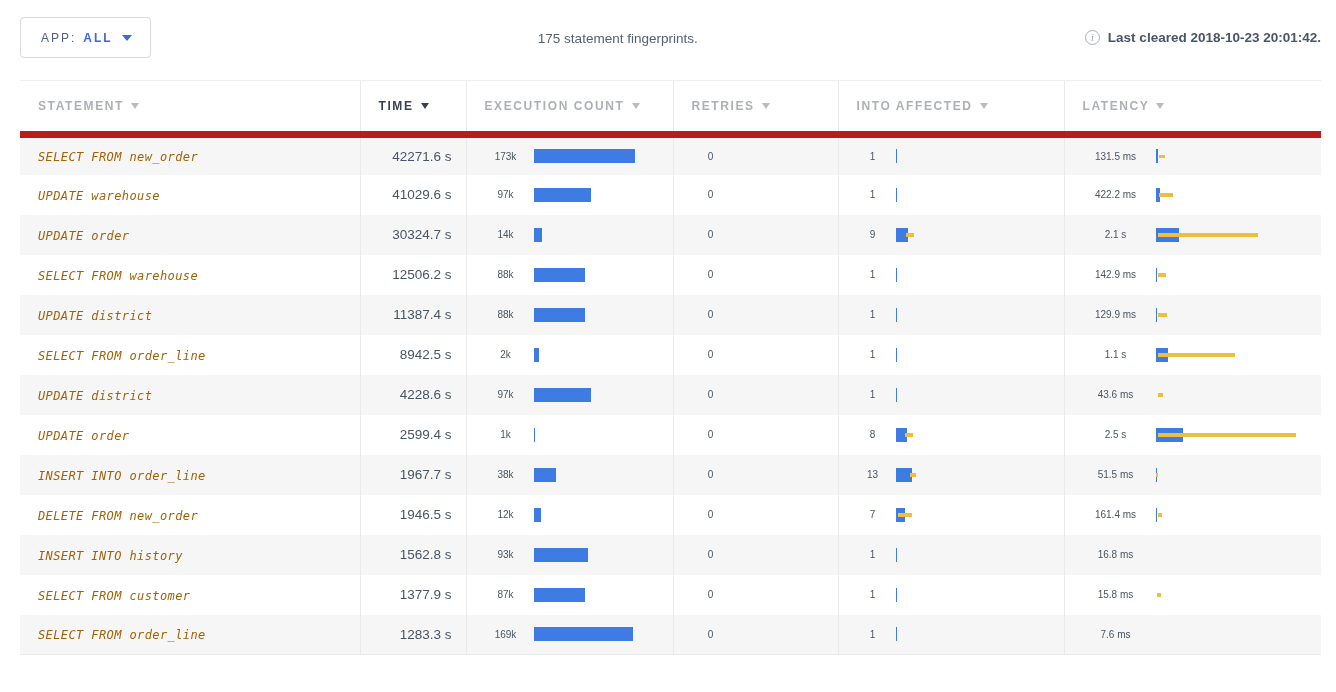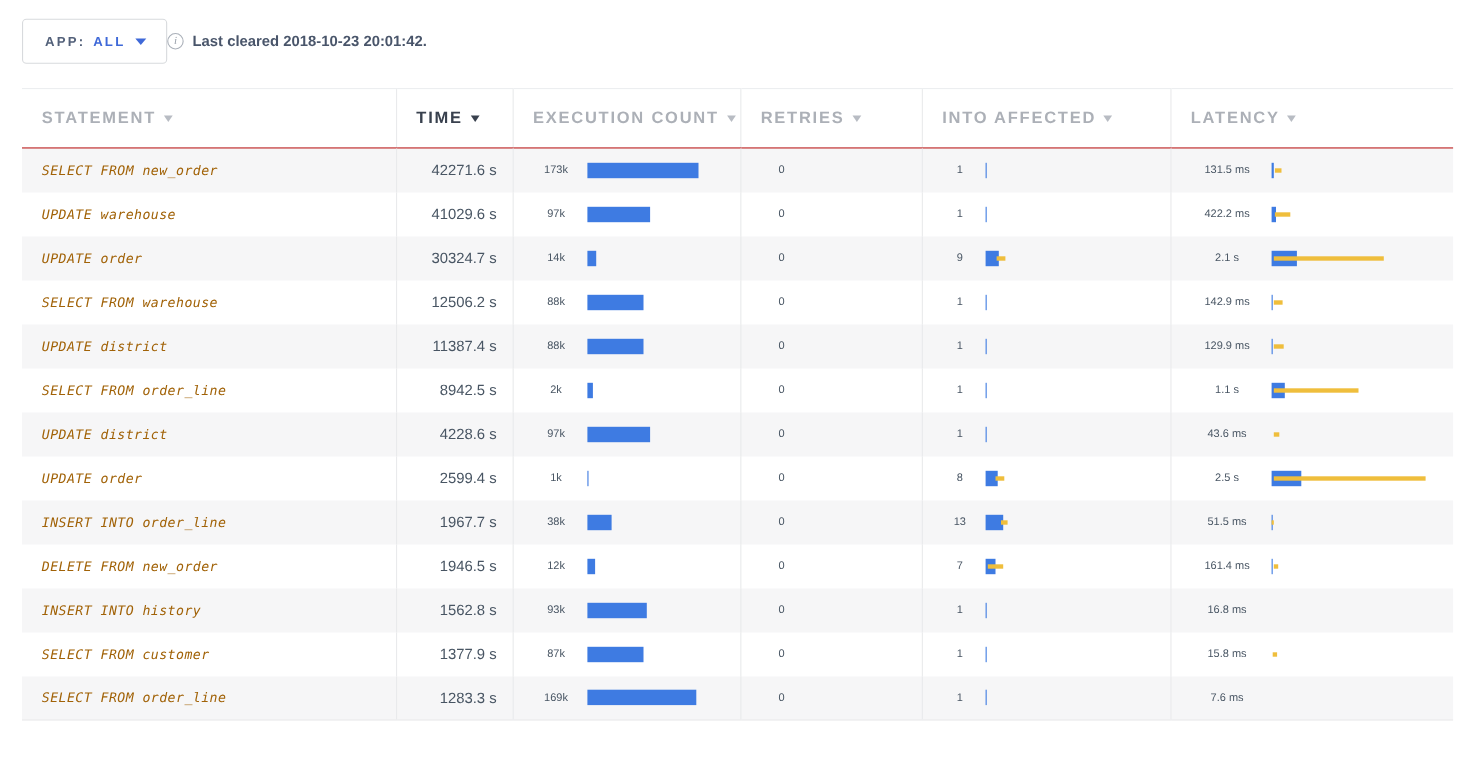"APP:" .app-dropdown .dd-label { font-weight: 700 -> 400 }
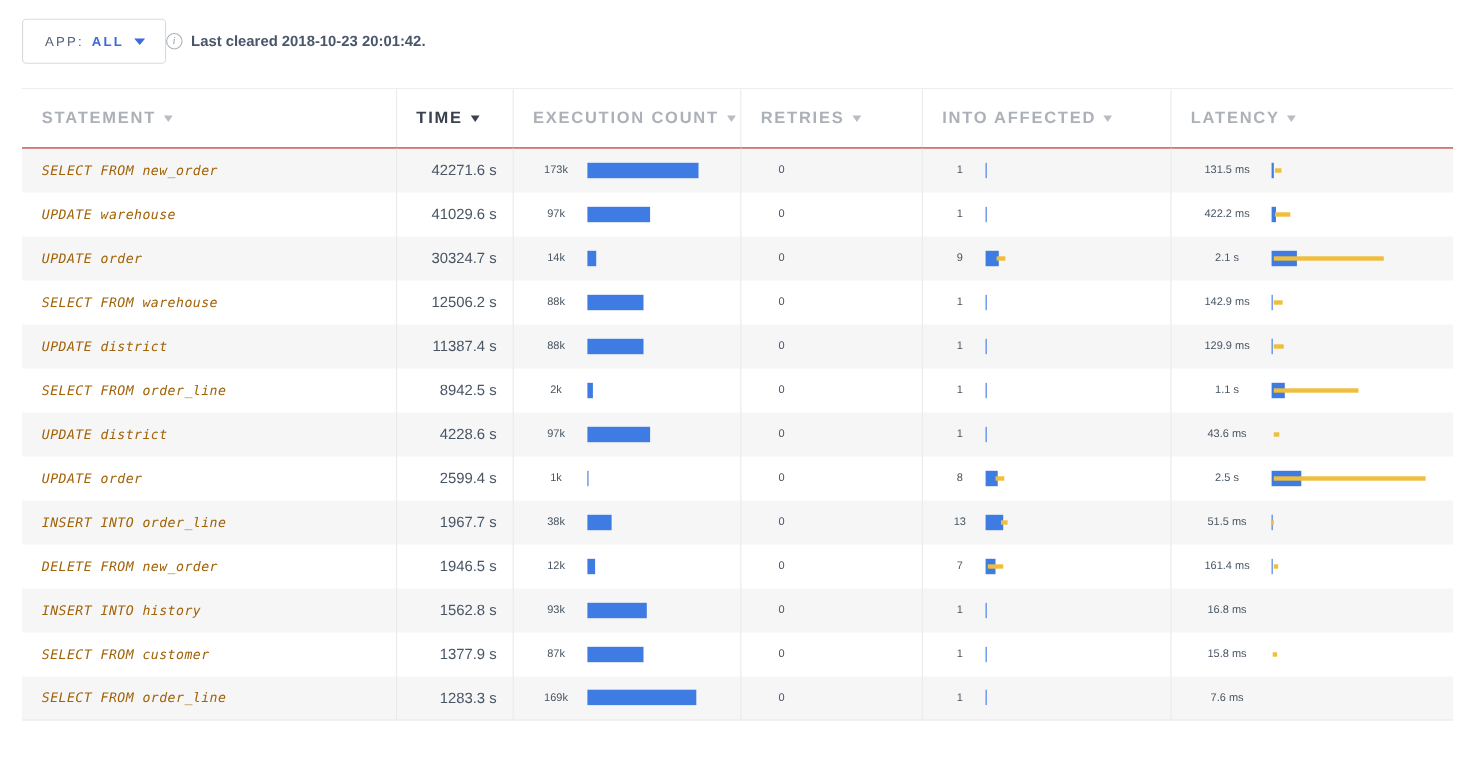"175 statement fingerprints." div.toolbar-center { html: none -> <div> <span>175 statement fingerprints.</span> </div> }
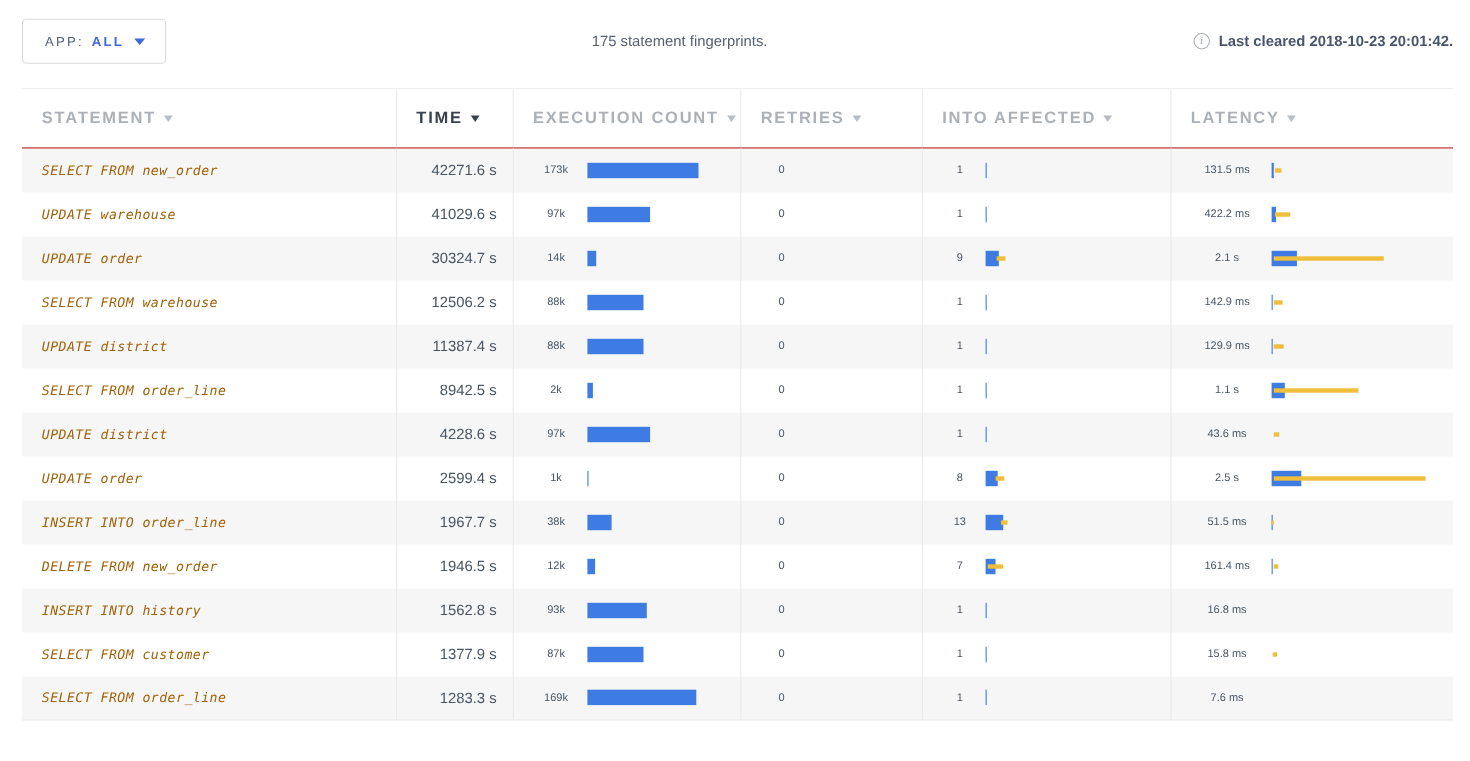"STATEMENT" thead th { border-bottom: 1px solid #b91c1c -> 7px solid #b91c1c; font-size: 15px -> 12px }
